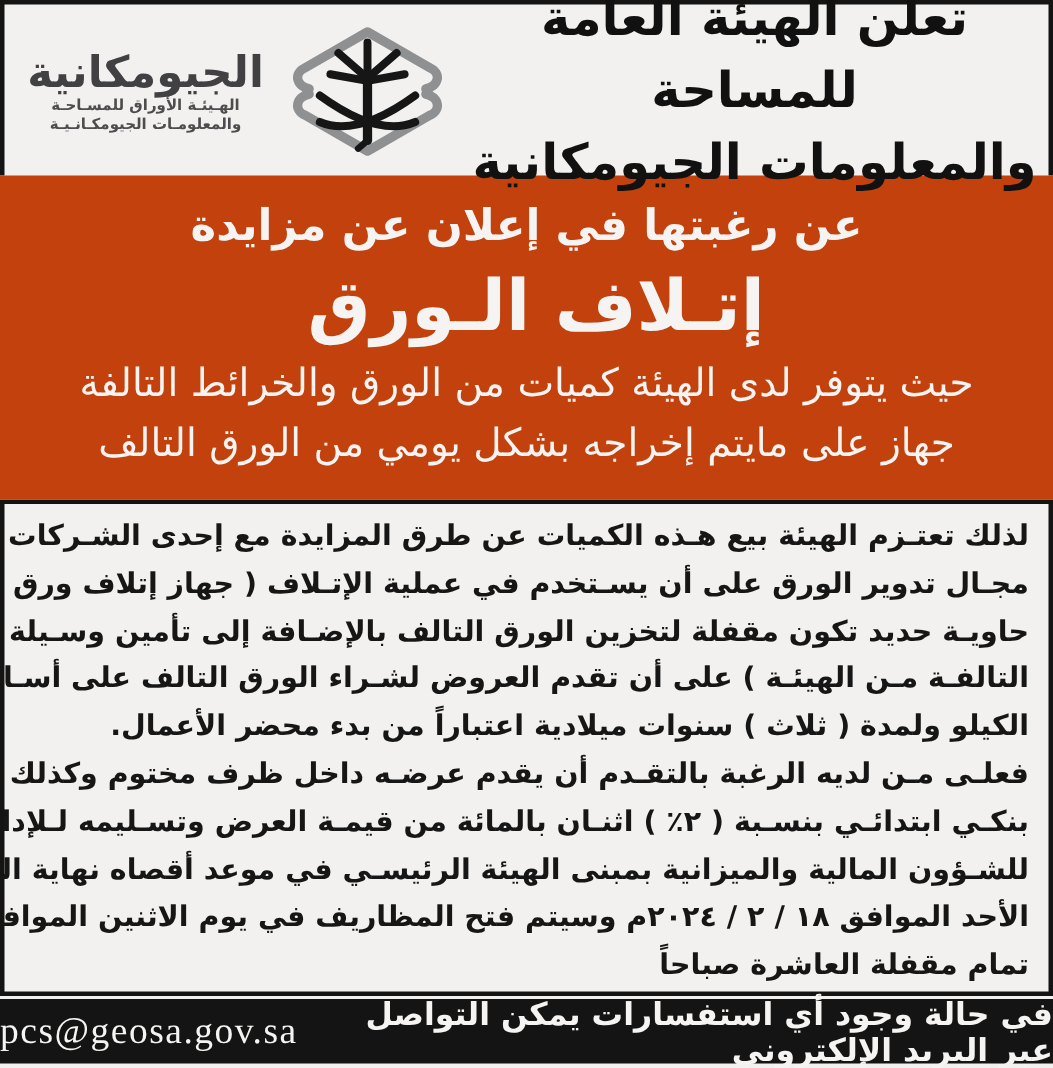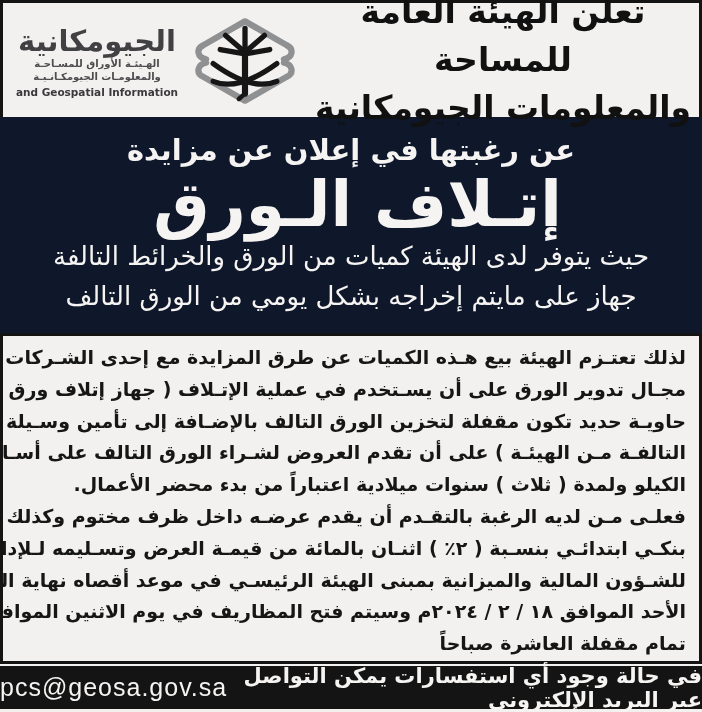"and Geospatial Information" div { html: <div>and Geospatial Information</div> -> none }
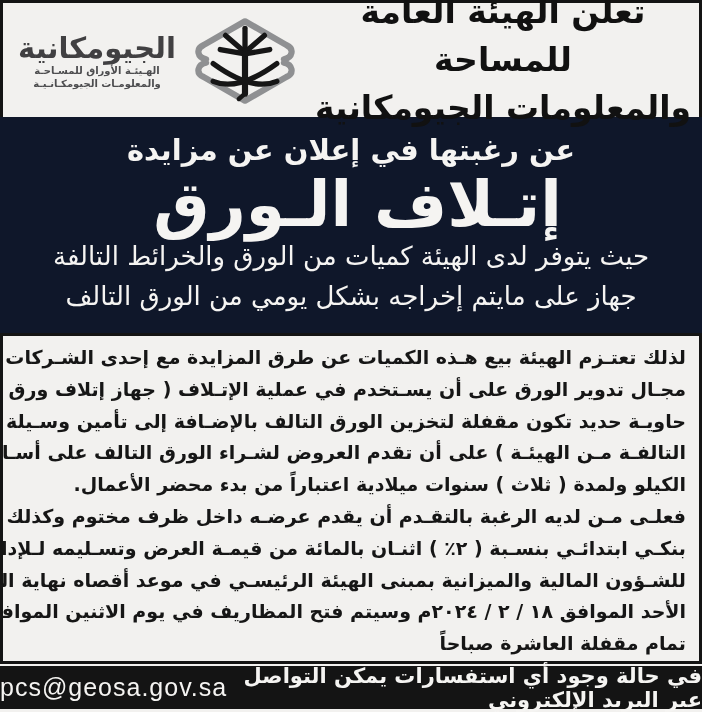"عن رغبتها في إعلان عن" .banner { background: #0f172a -> #c2410c }
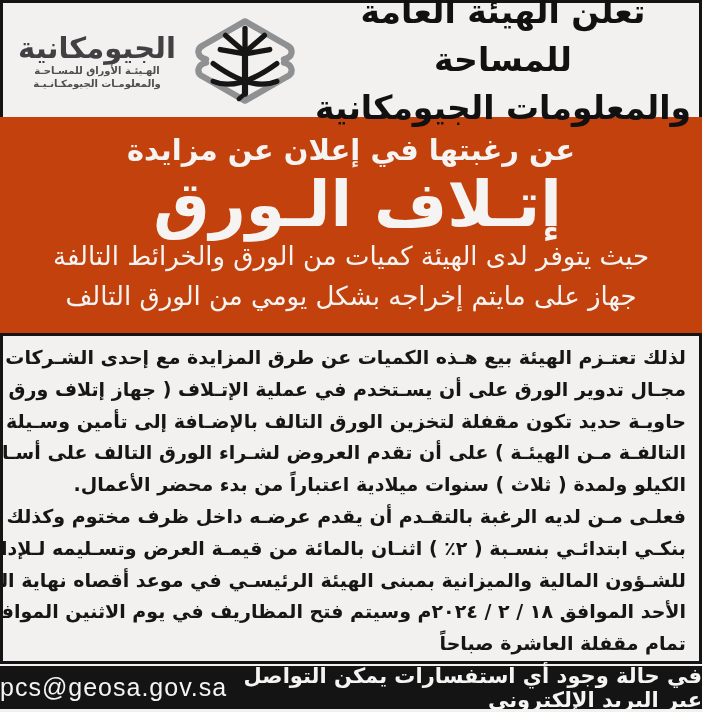"إتـلاف الـورق" .banner-title { font-size: 63px -> 47px }
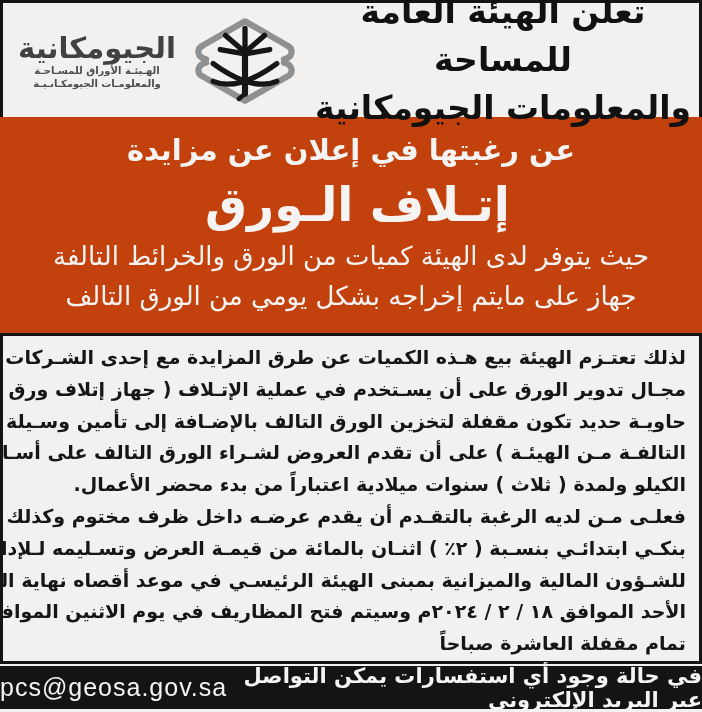"pcs@geosa.gov.sa" .footer-email { font-family: Liberation Sans, sans-serif -> Liberation Serif, serif }
